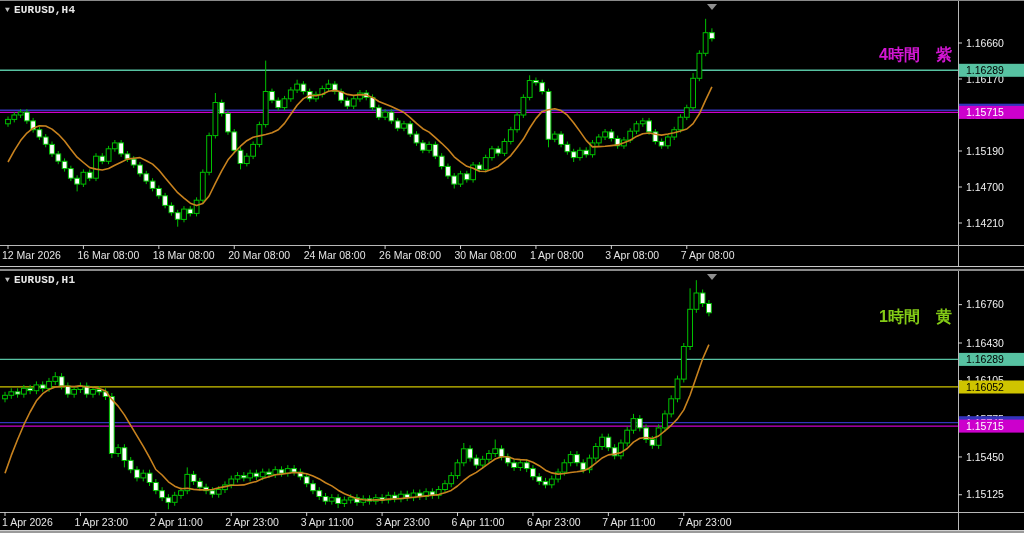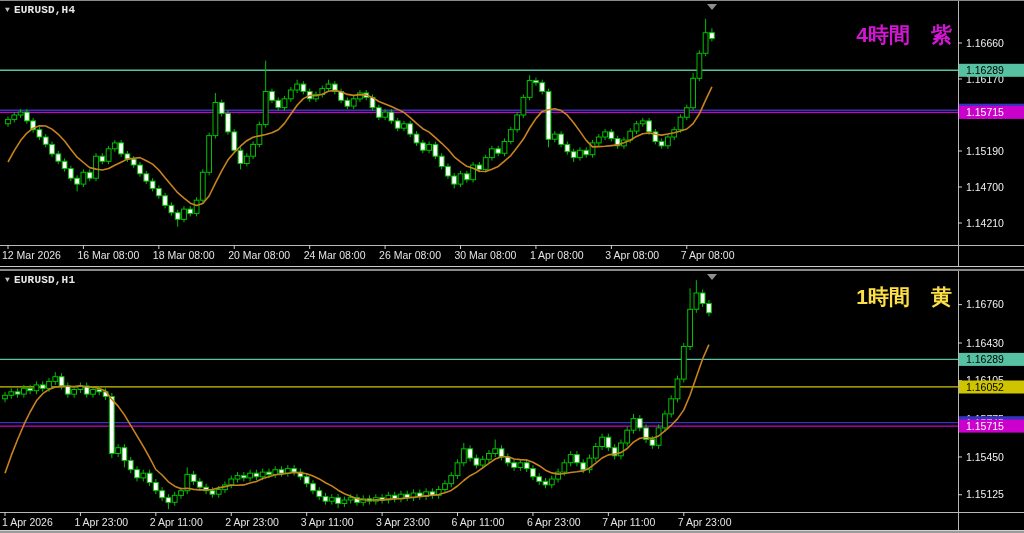"4時間 紫" .annotation { font-size: 21px -> 16px; margin-top: none -> 24px }
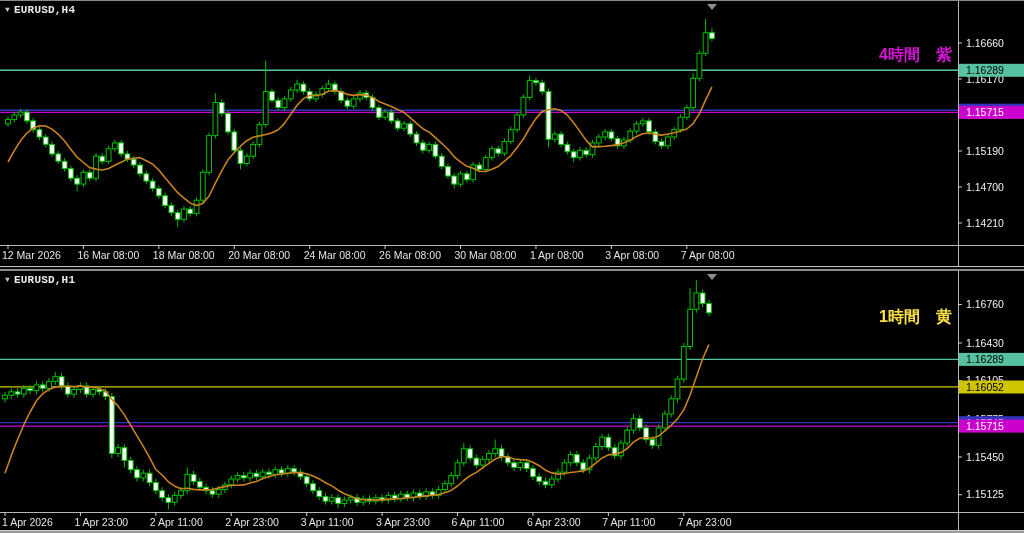"1時間 黄" div.annotation { color: #fde047 -> #84cc16 }
